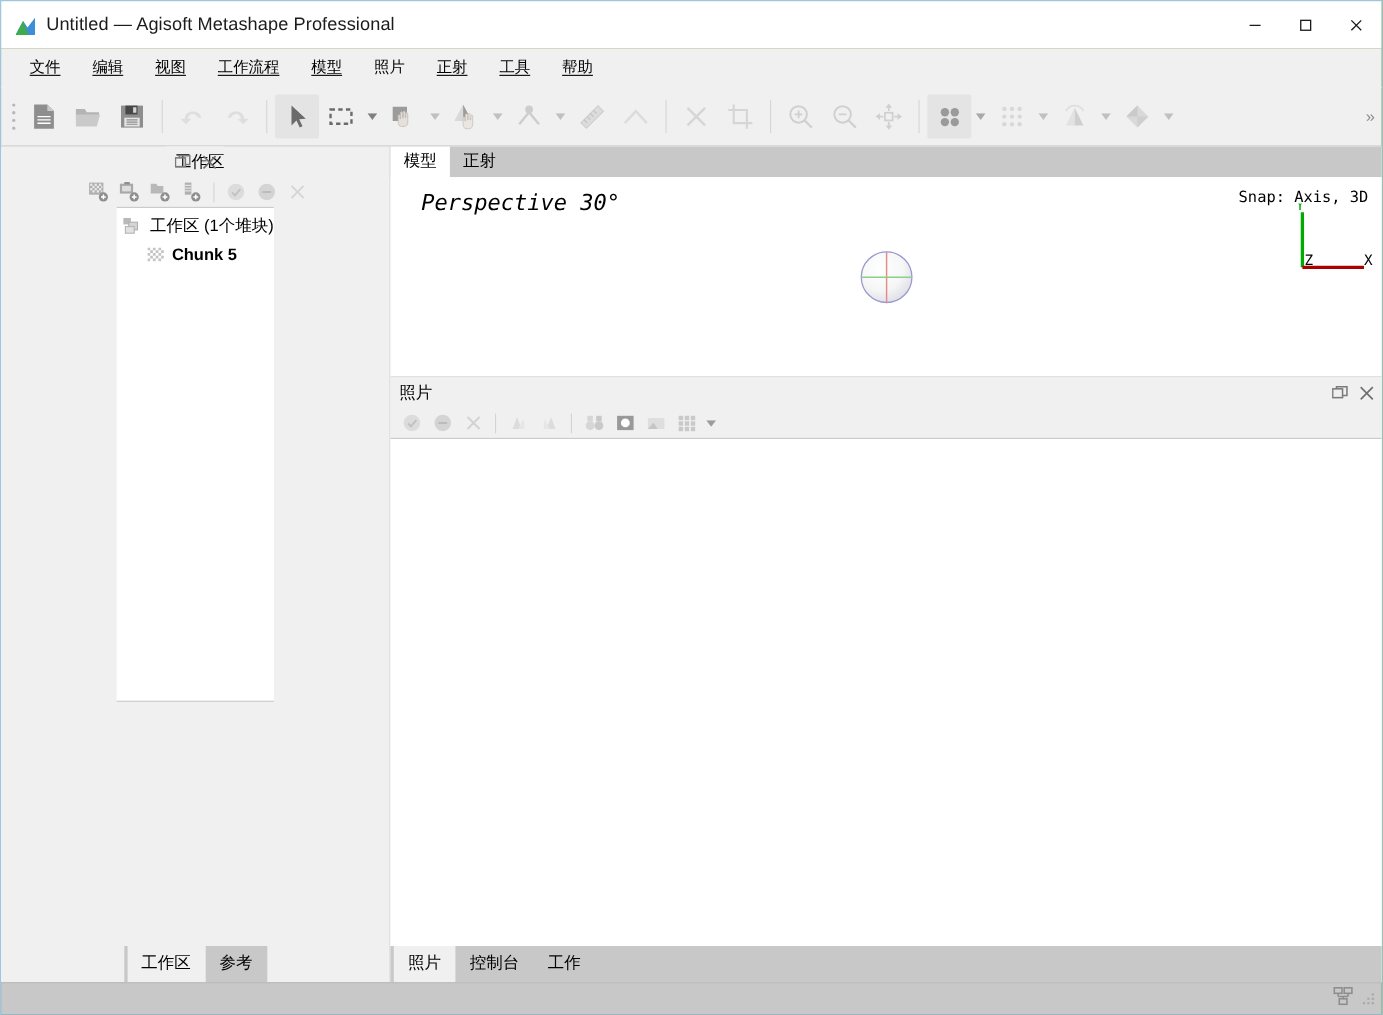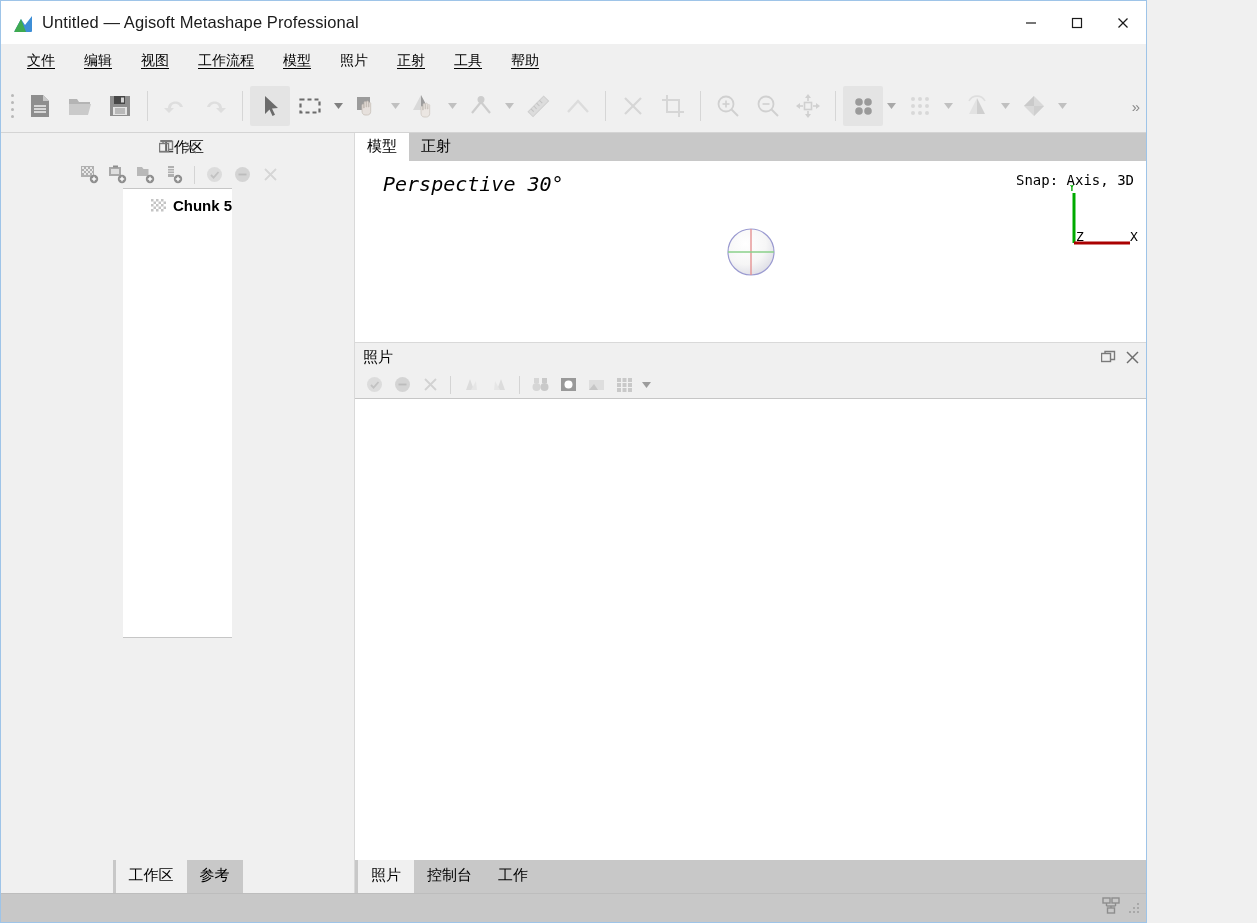"Untitled — Agisoft Metashape" #app { width: 1147px -> 1257px }
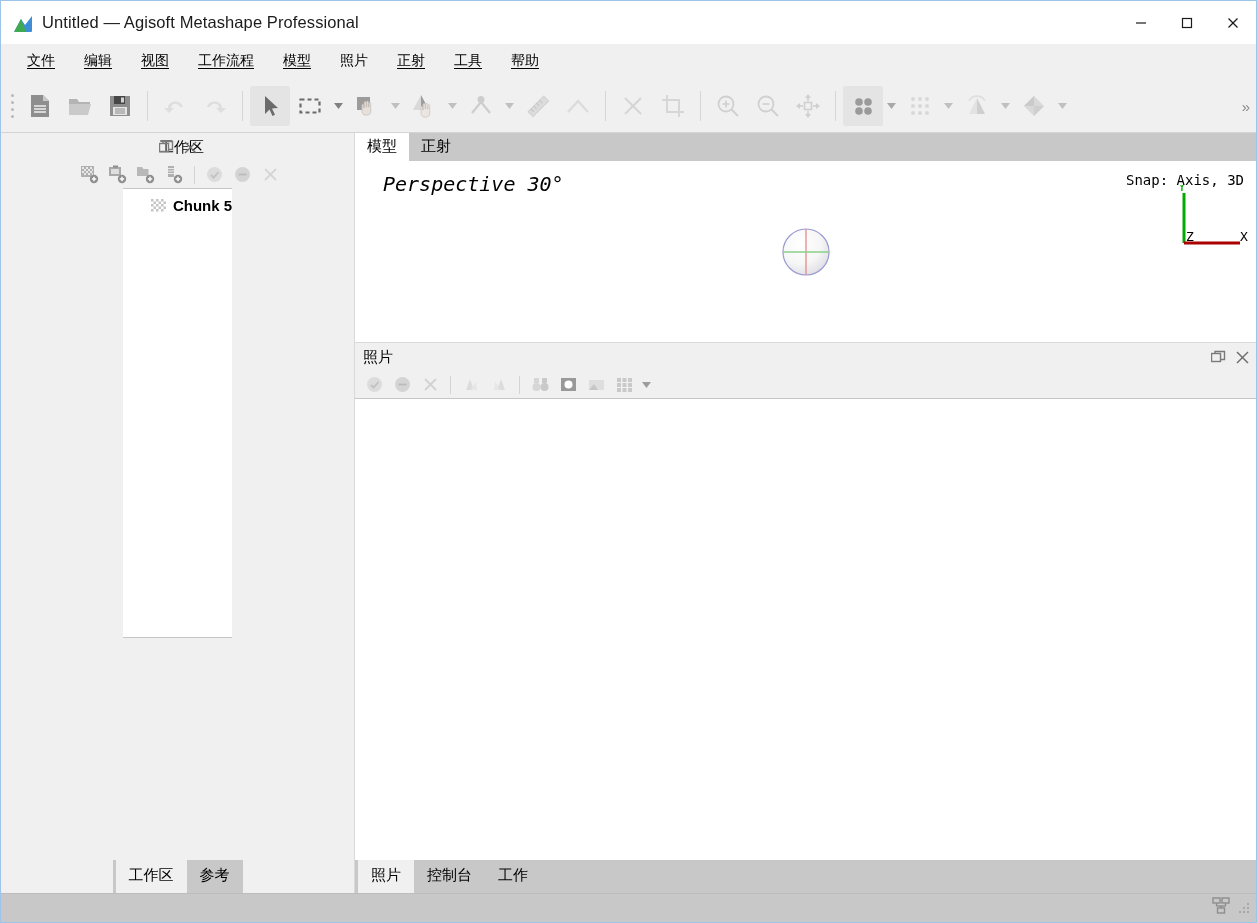"工作区 (1个堆块)" div.tree-row { html: none -> <div> <span> <svg> <rect></rect> <rect></rect> <rect></rect> </svg> </span> <span>工作区 (1个堆块)</span> </div> }
